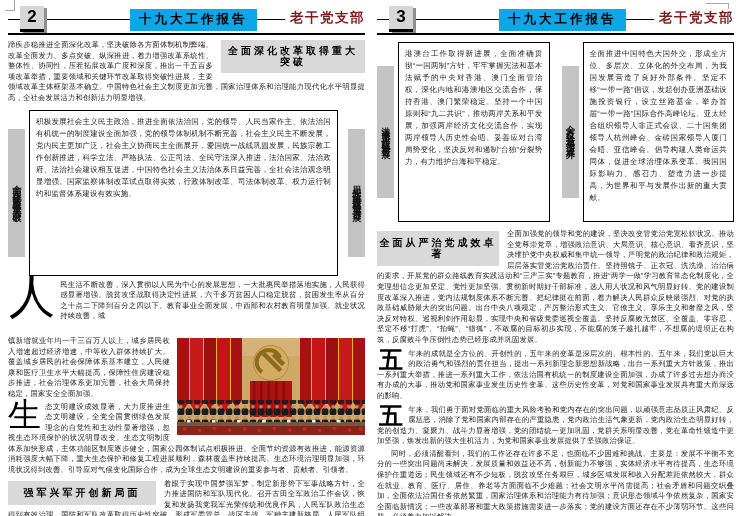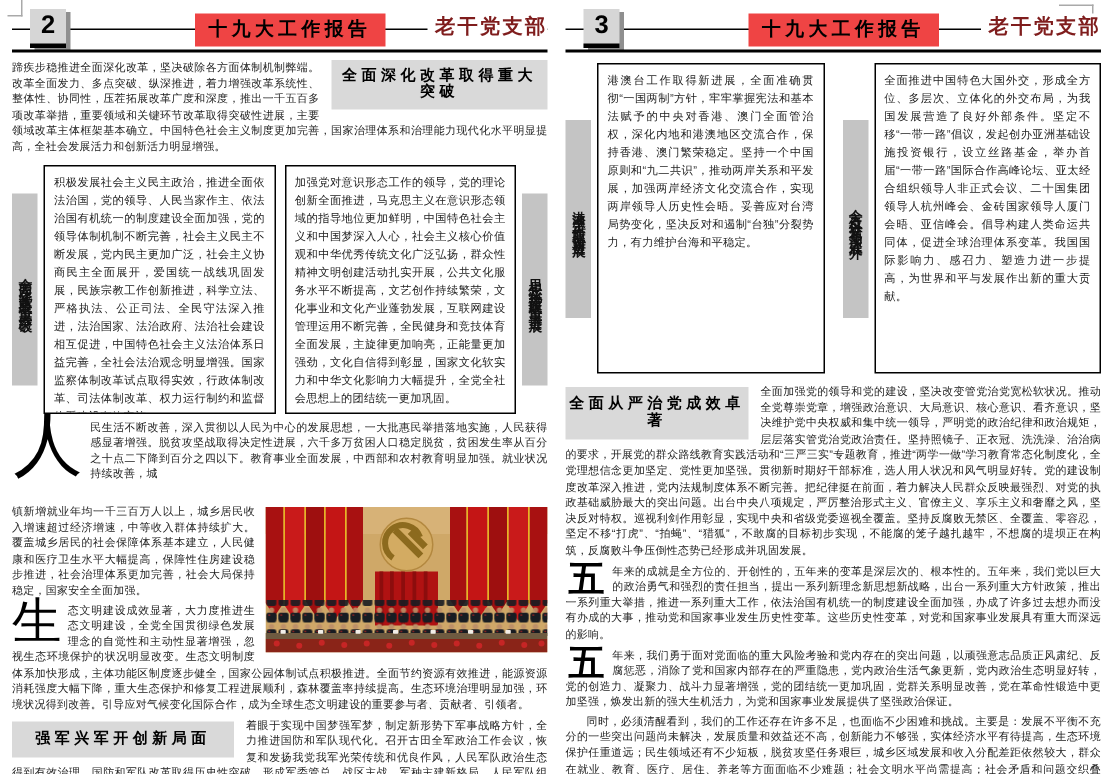"十九大工作报告" .hdr .titlebox { background: #ef4444 -> #0ea5e9 }
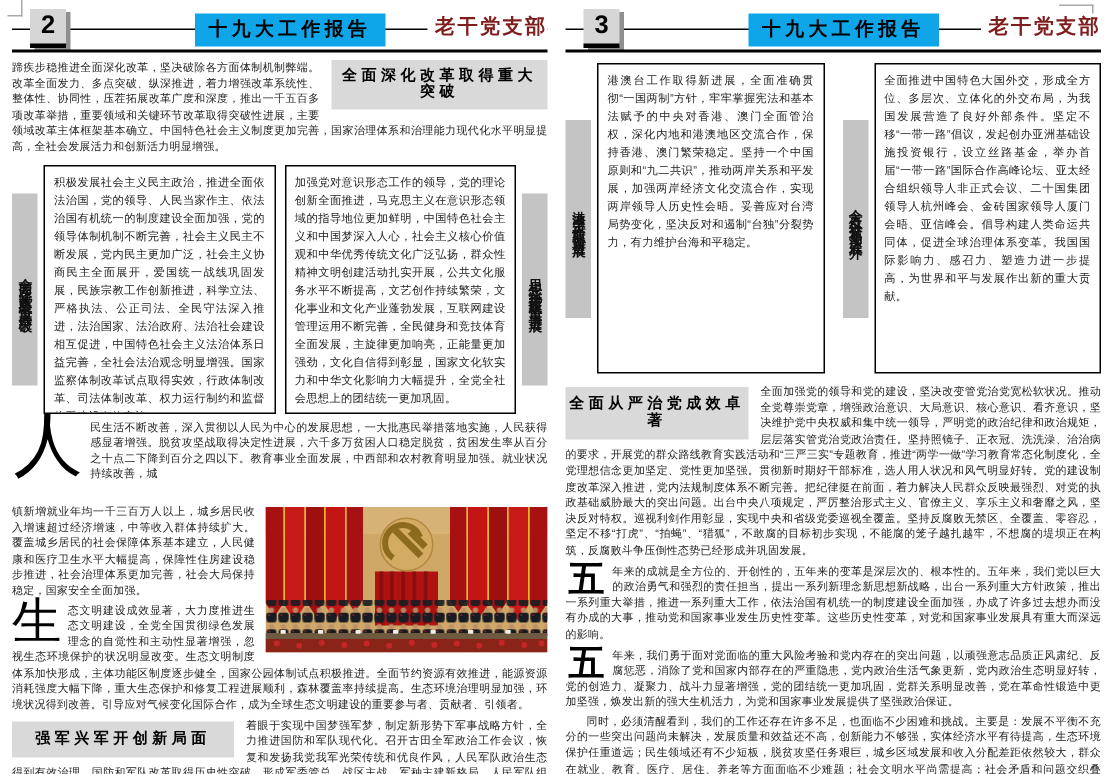"港澳台工作取得新进展，全面准确贯彻“一国两制”方针，牢牢掌握宪法和基本法赋予的中" .row3 { height: 207px -> 180px }
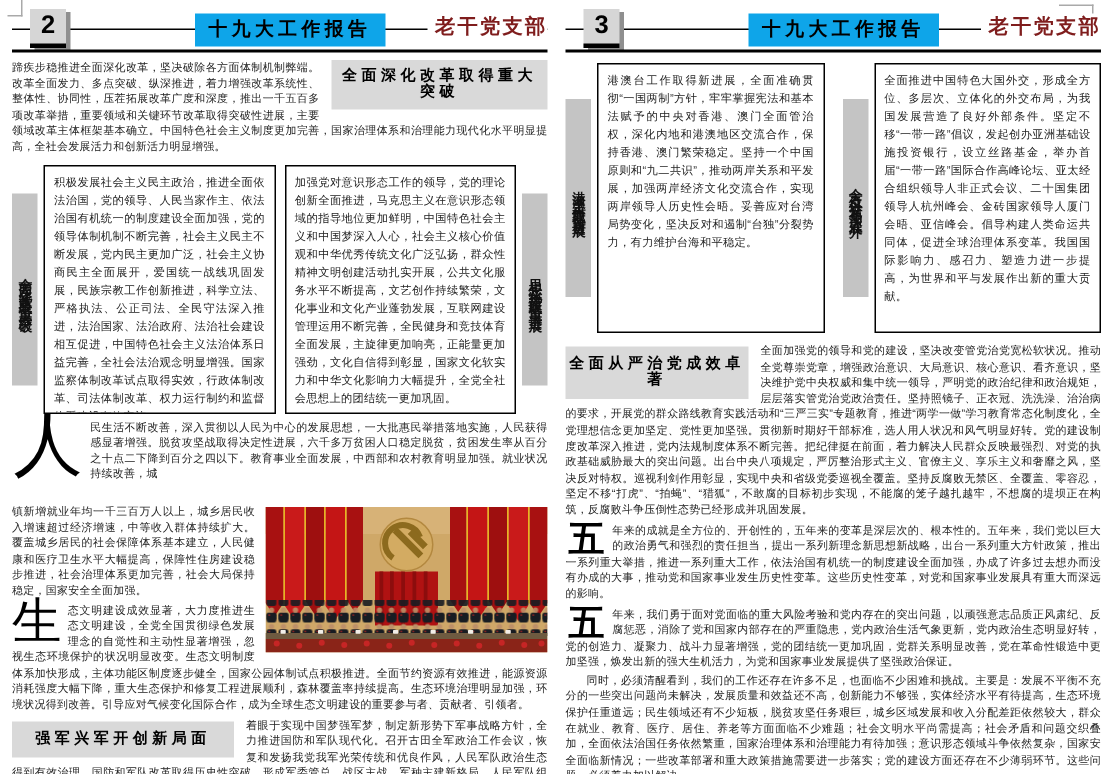"加强党对意识形态工作的领导，党的理论创新全面推进，马克思主义在意识形态领域的指导" div.tbox { html: <div>加强党对意识形态工作的领导，党的理论创新全面推进，马克思主义在意识形态领域的指导地位更加鲜明，中国特色社会主义和中国梦深入人心，社会主义核心价值观和中华优秀传统文化广泛弘扬，群众性精神文明创建活动扎实开展，公共文化服务水平不断提高，文艺创作持续繁荣，文化事业和文化产业蓬勃发展，互联网建设管理运用不断完善，全民健身和竞技体育全面发展，主旋律更加响亮，正能量更加强劲，文化自信得到彰显，国家文化软实力和中华文化影响力大幅提升，全党全社会思想上的团结统一更加巩固。</div> -> none }
